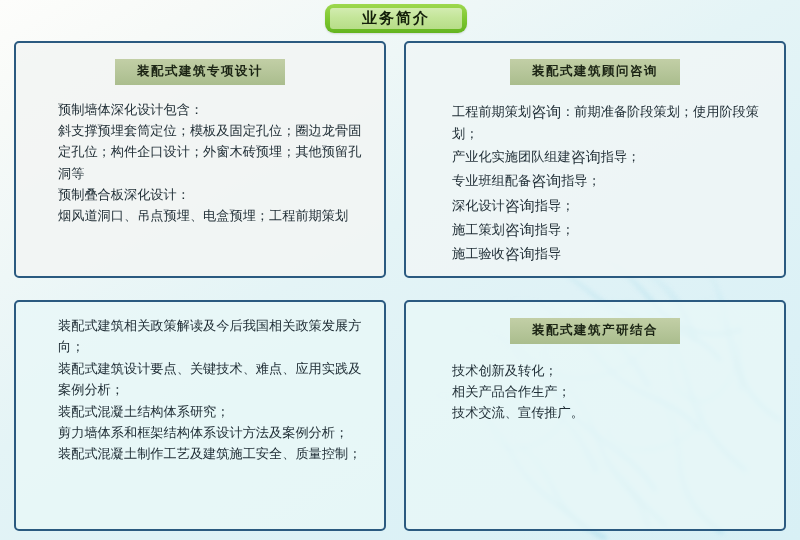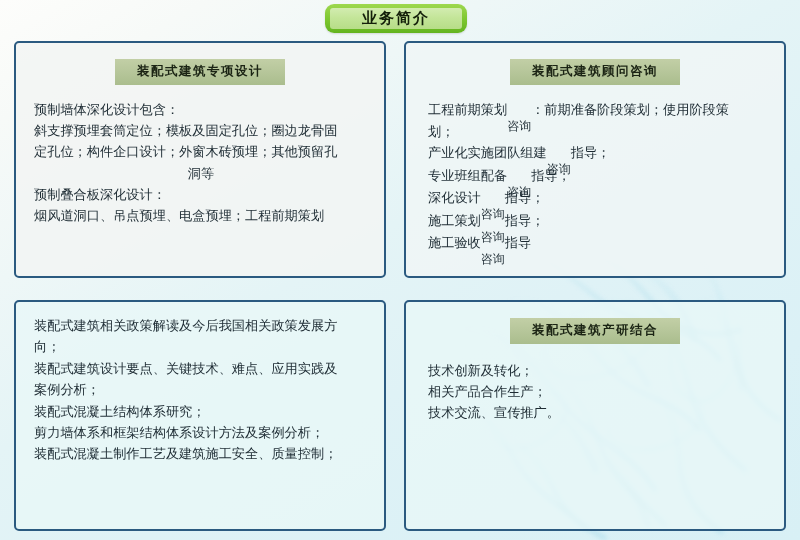"预制墙体深化设计包含：" .line { margin-left: none -> 24px }
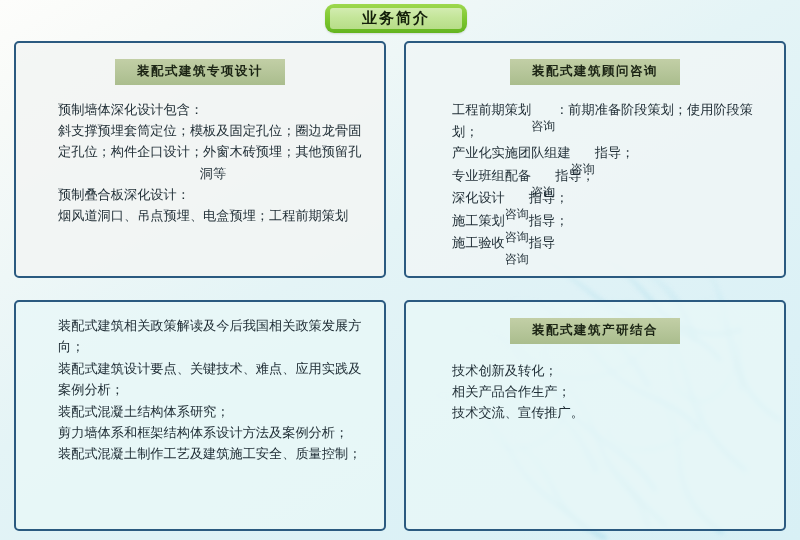"咨询" .sm { font-family: Liberation Mono, monospace -> Liberation Sans, sans-serif; font-size: 12px -> 15px; top: 16px -> 1px }
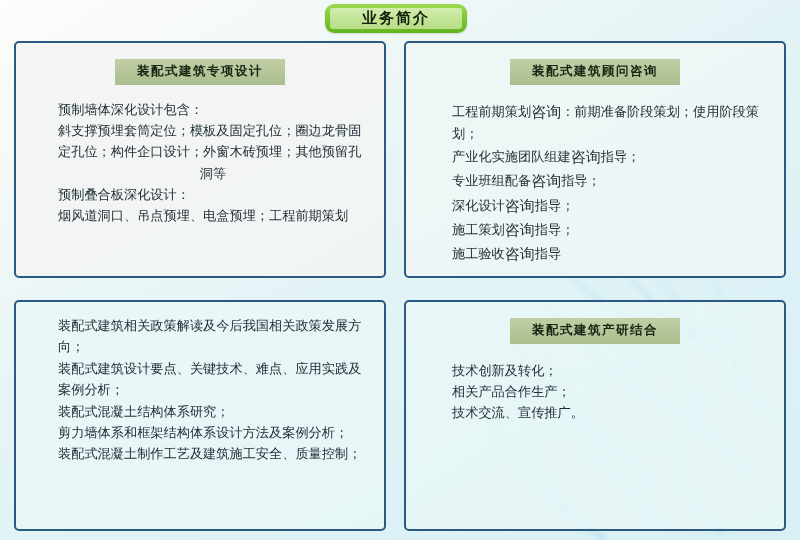"洞等" .line.center { text-align: center -> left }
